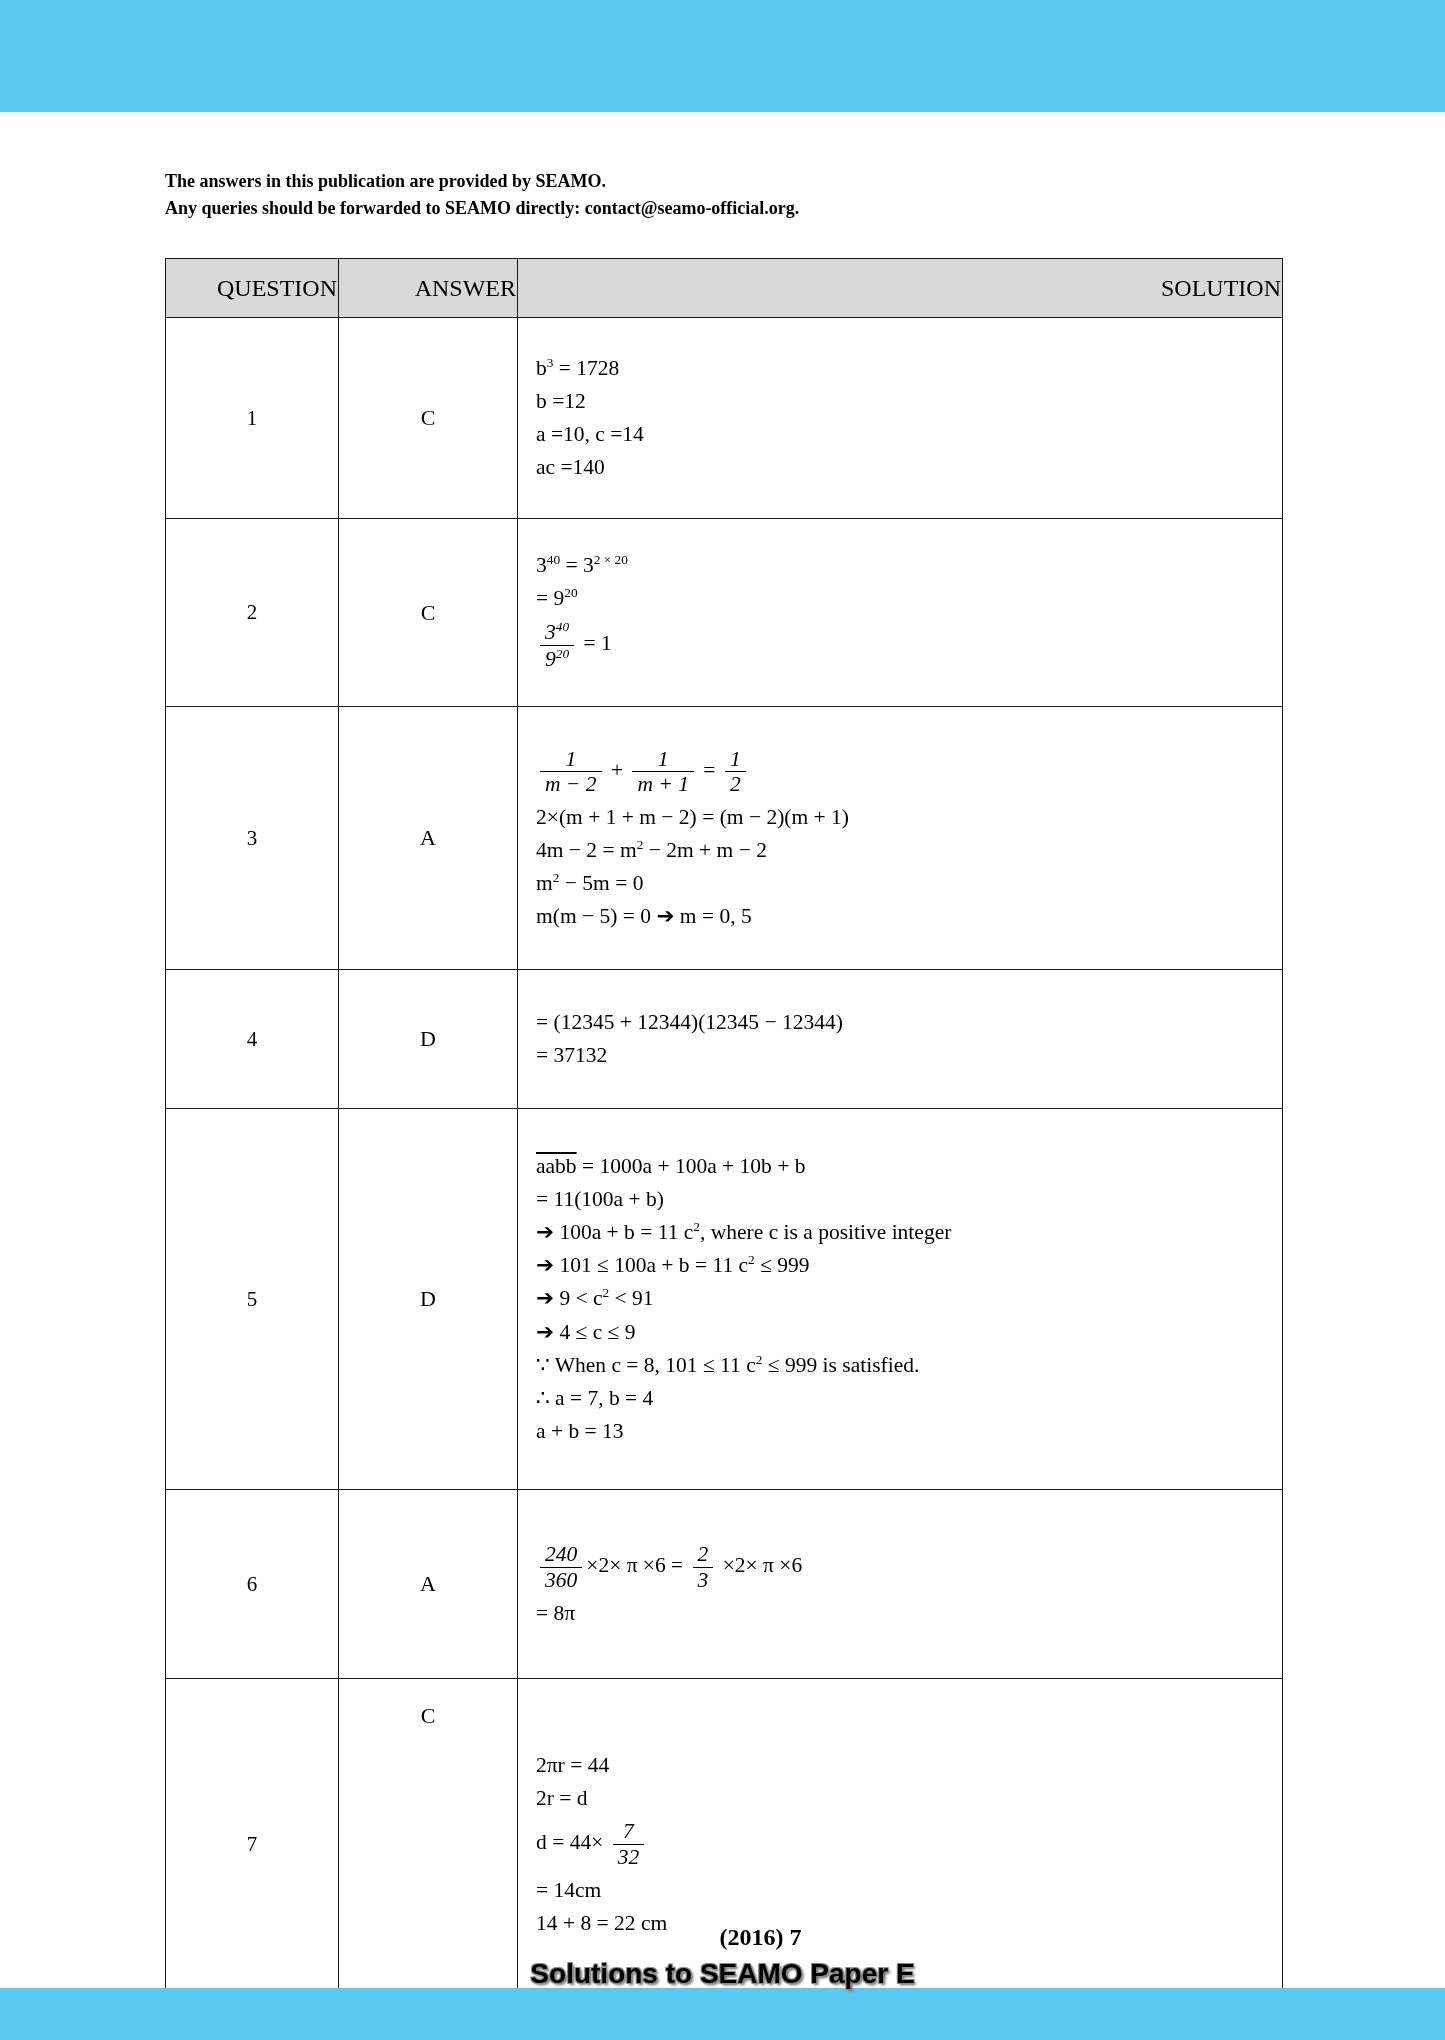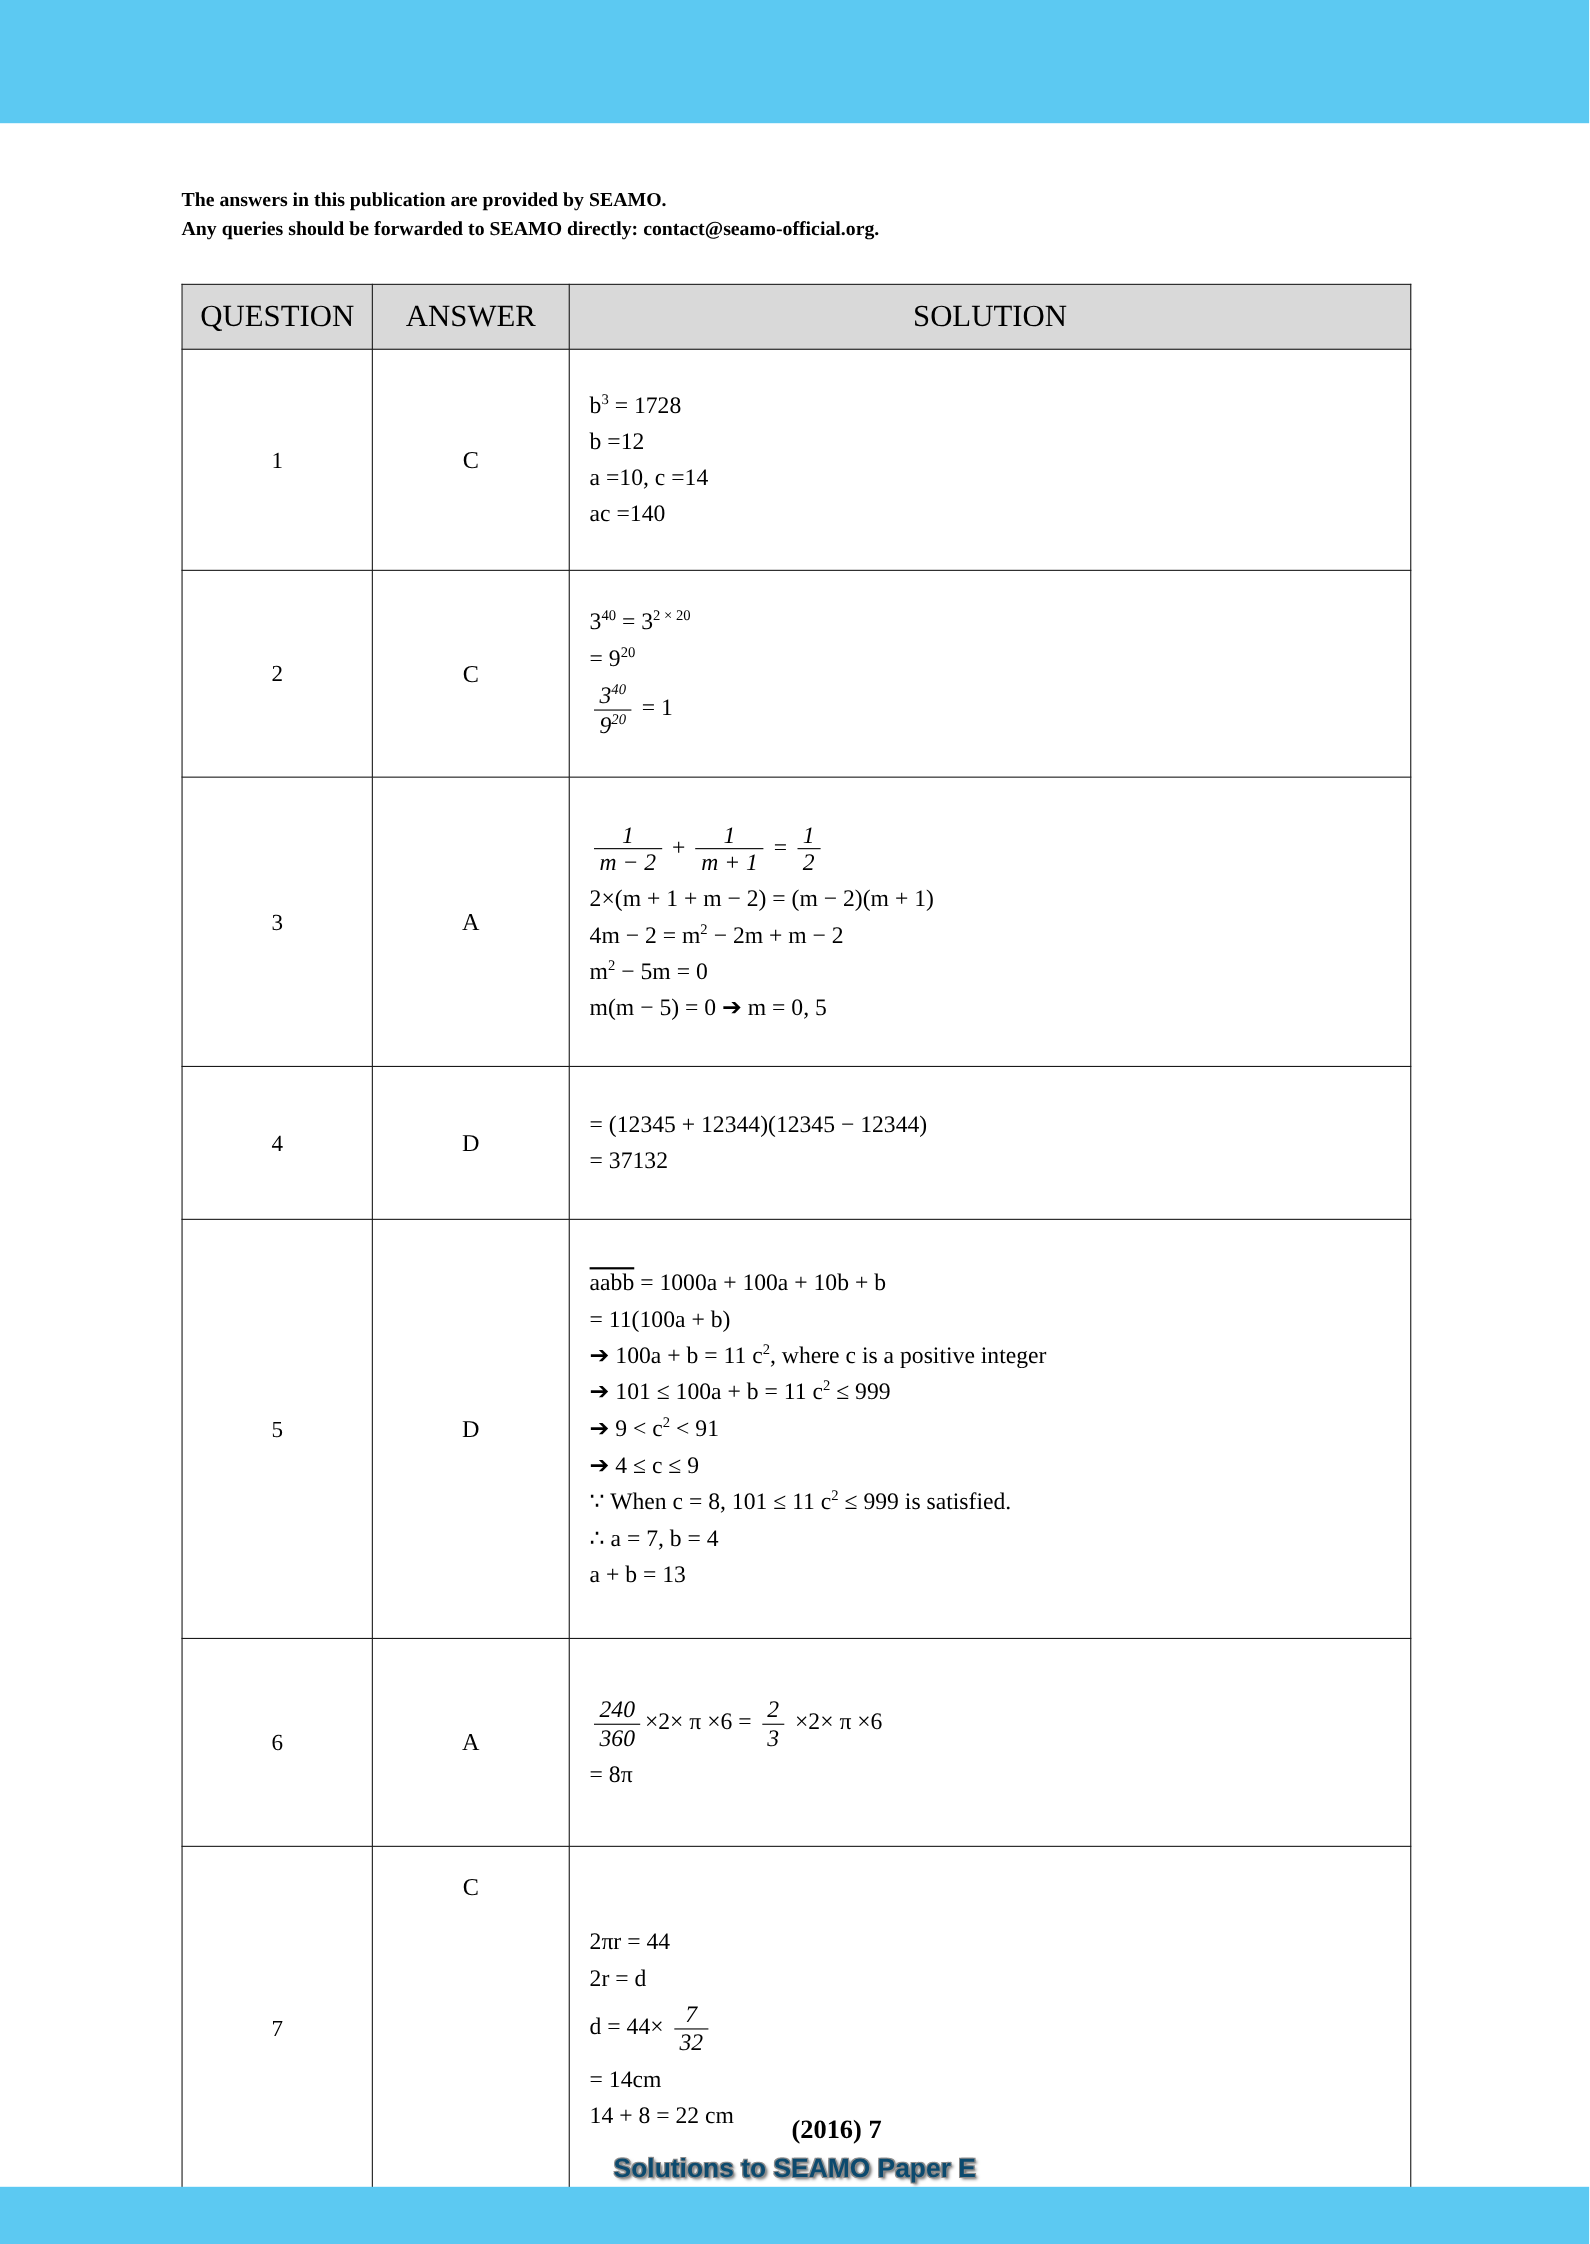"QUESTION" .solutions-table th { font-size: 28px -> 24px; text-align: center -> right }
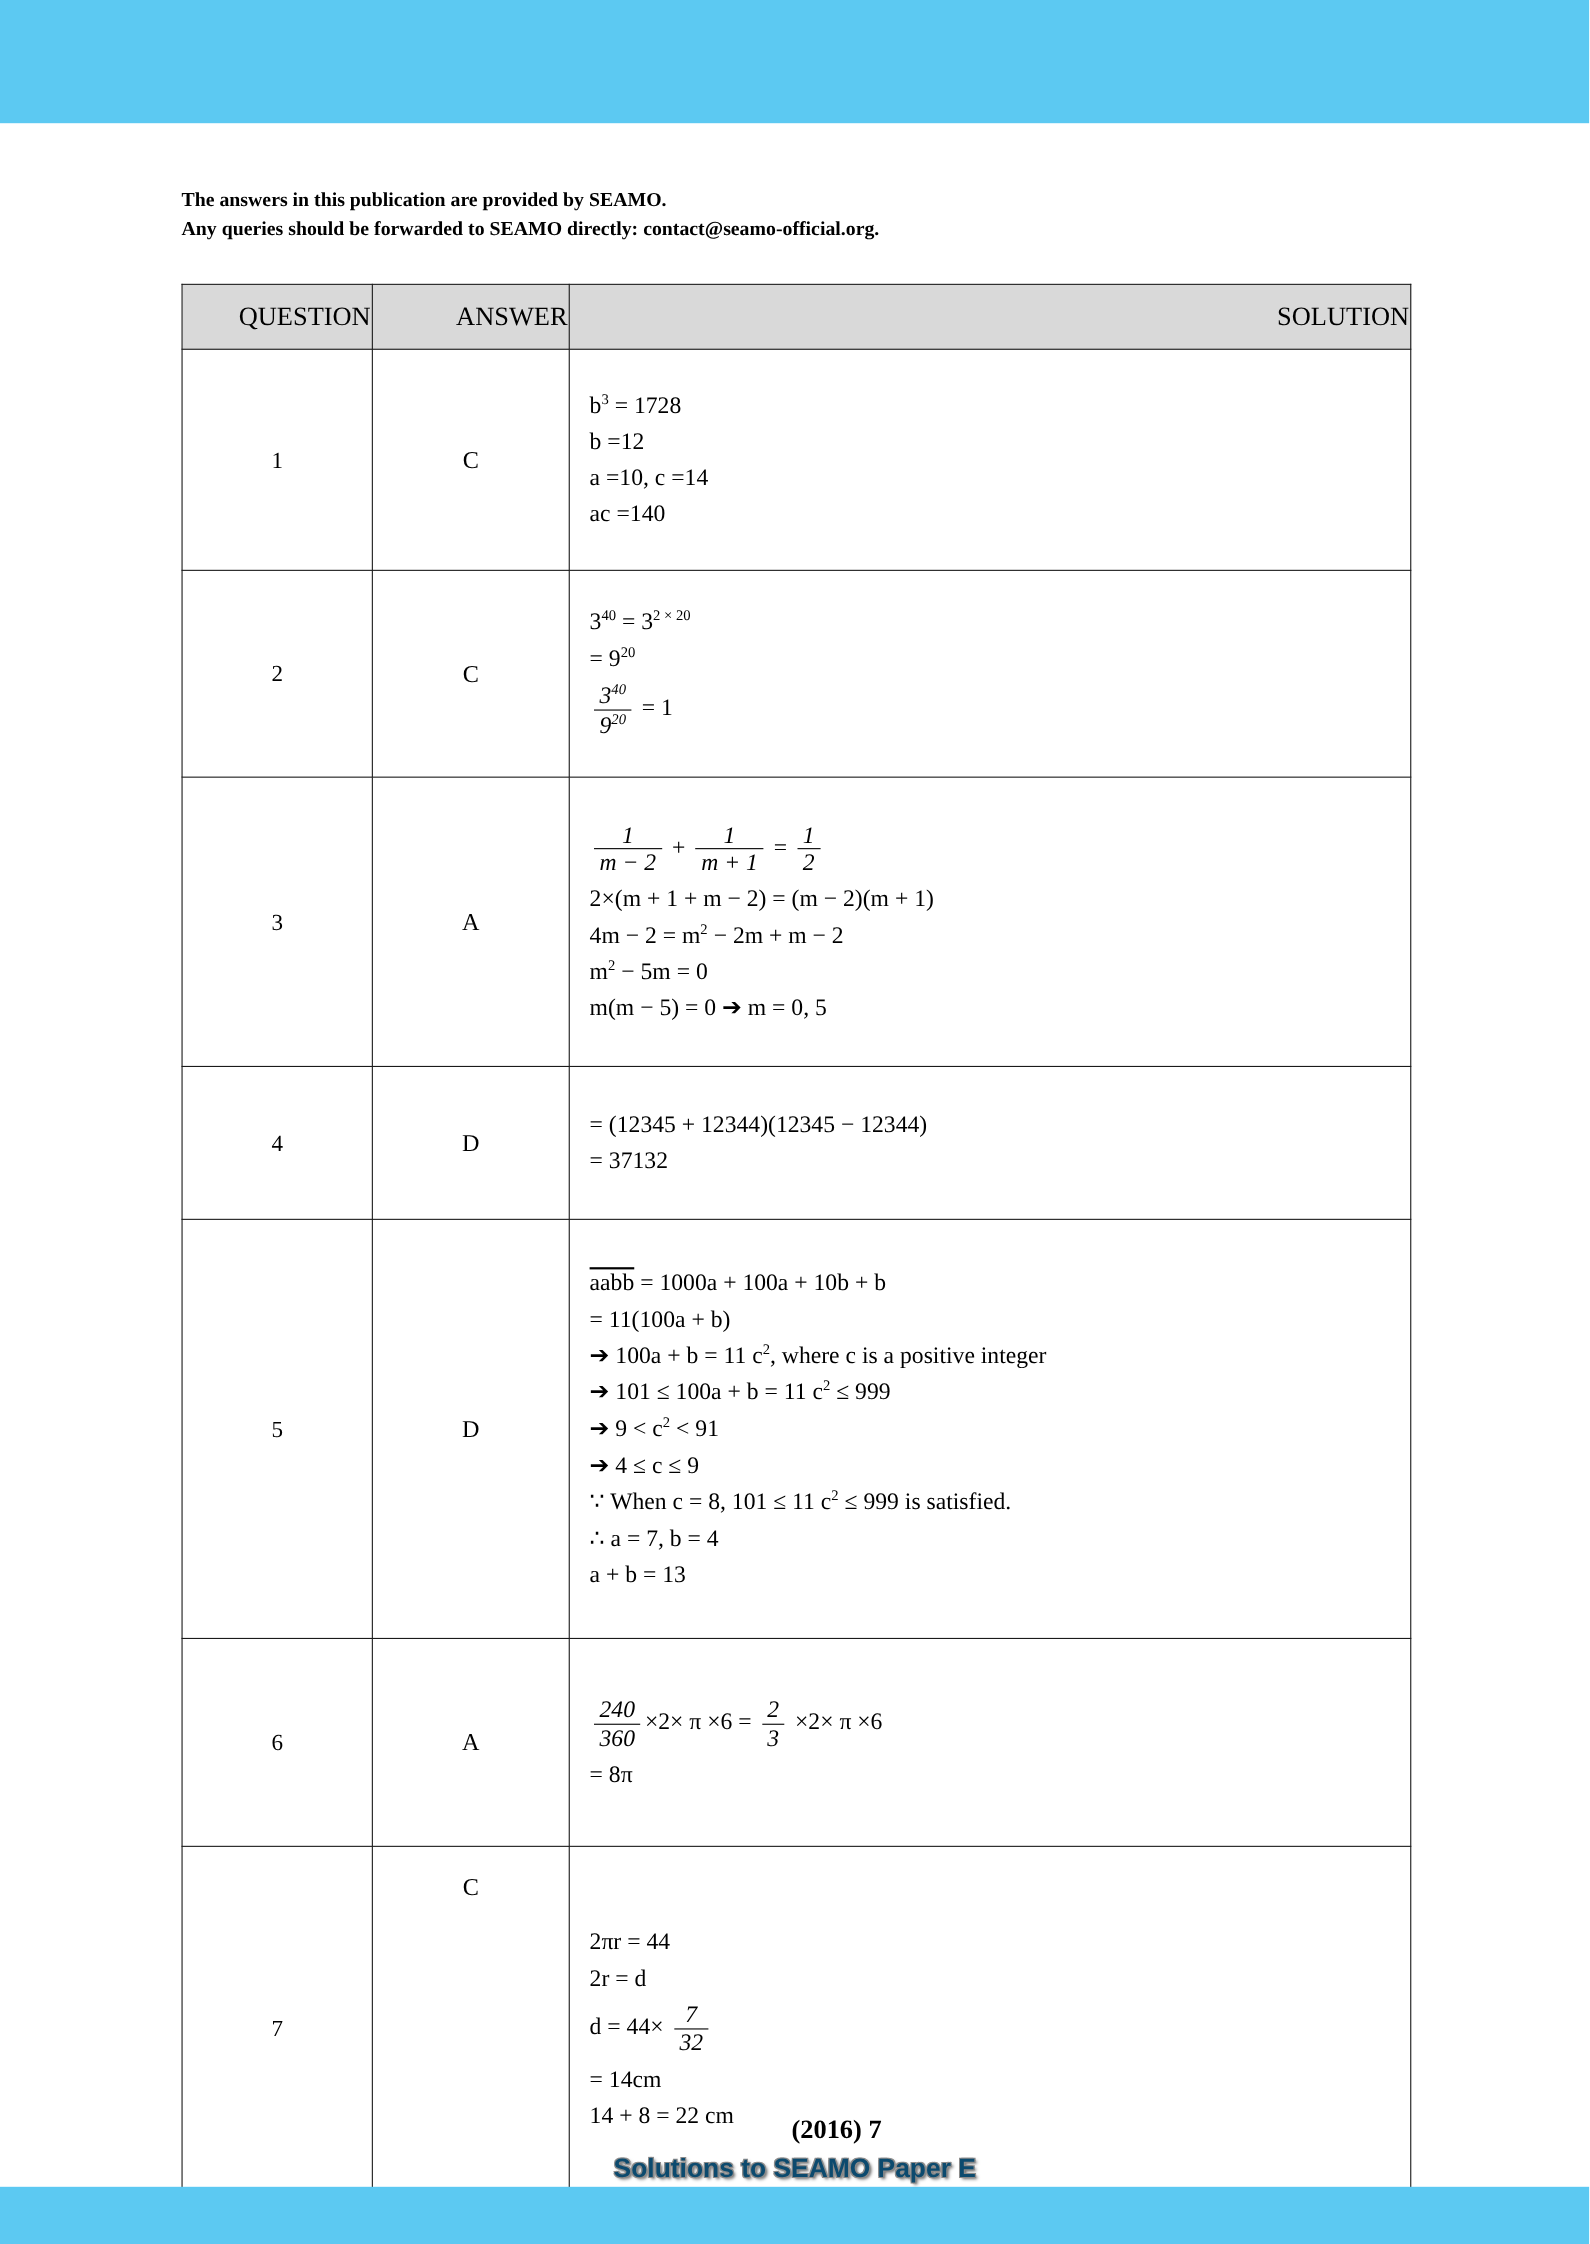"Solutions to SEAMO Paper E" .footer-banner { color: #0c4a6e -> #000000; font-size: 24px -> 28px }
